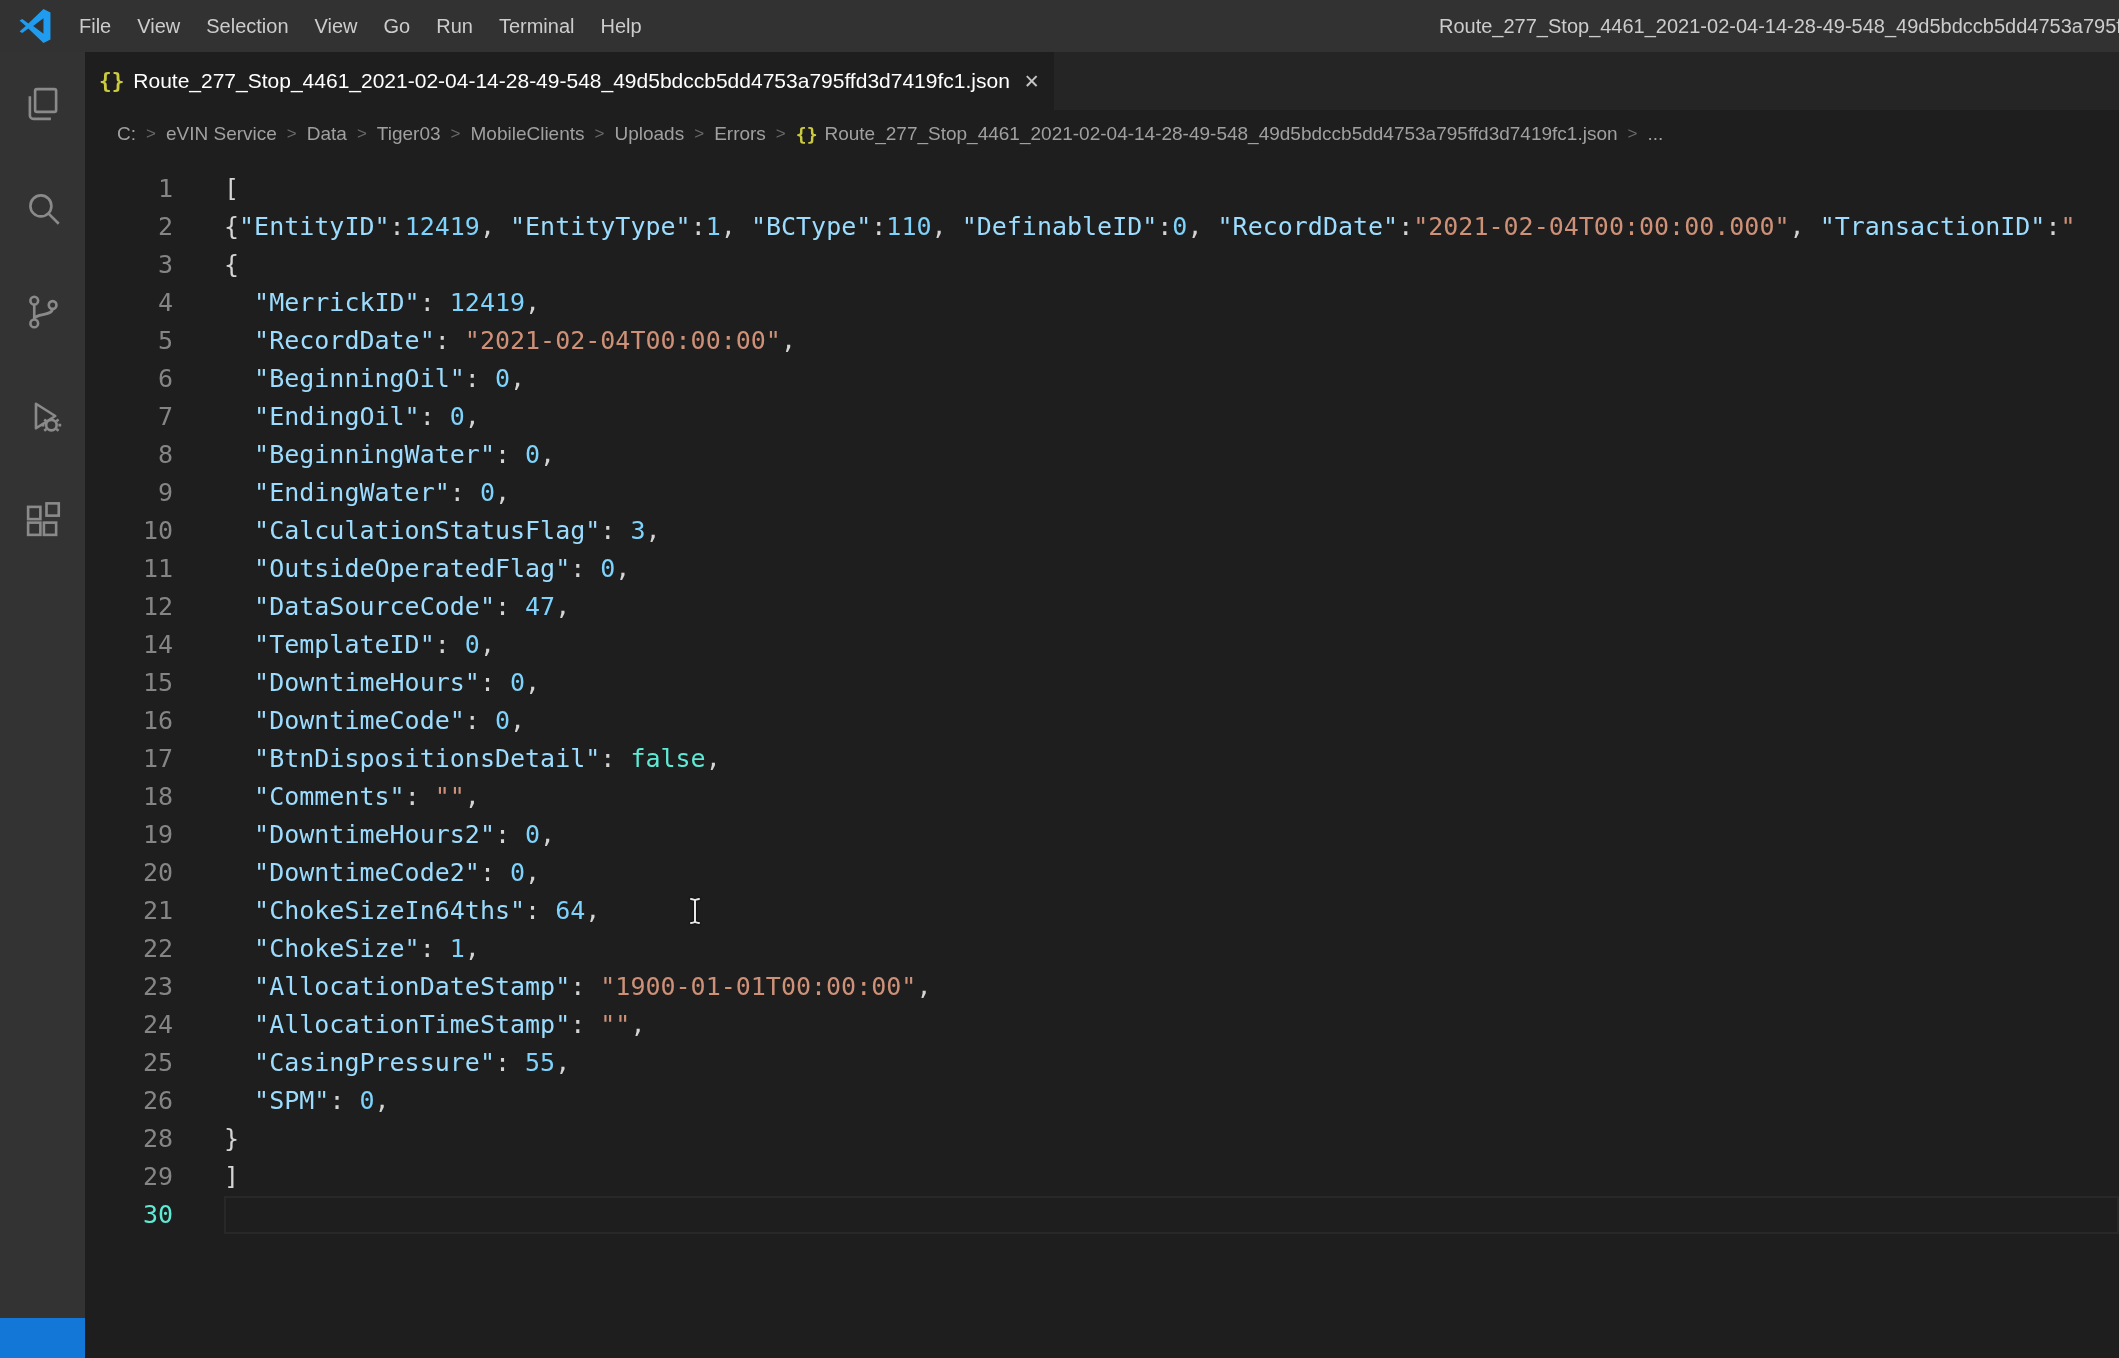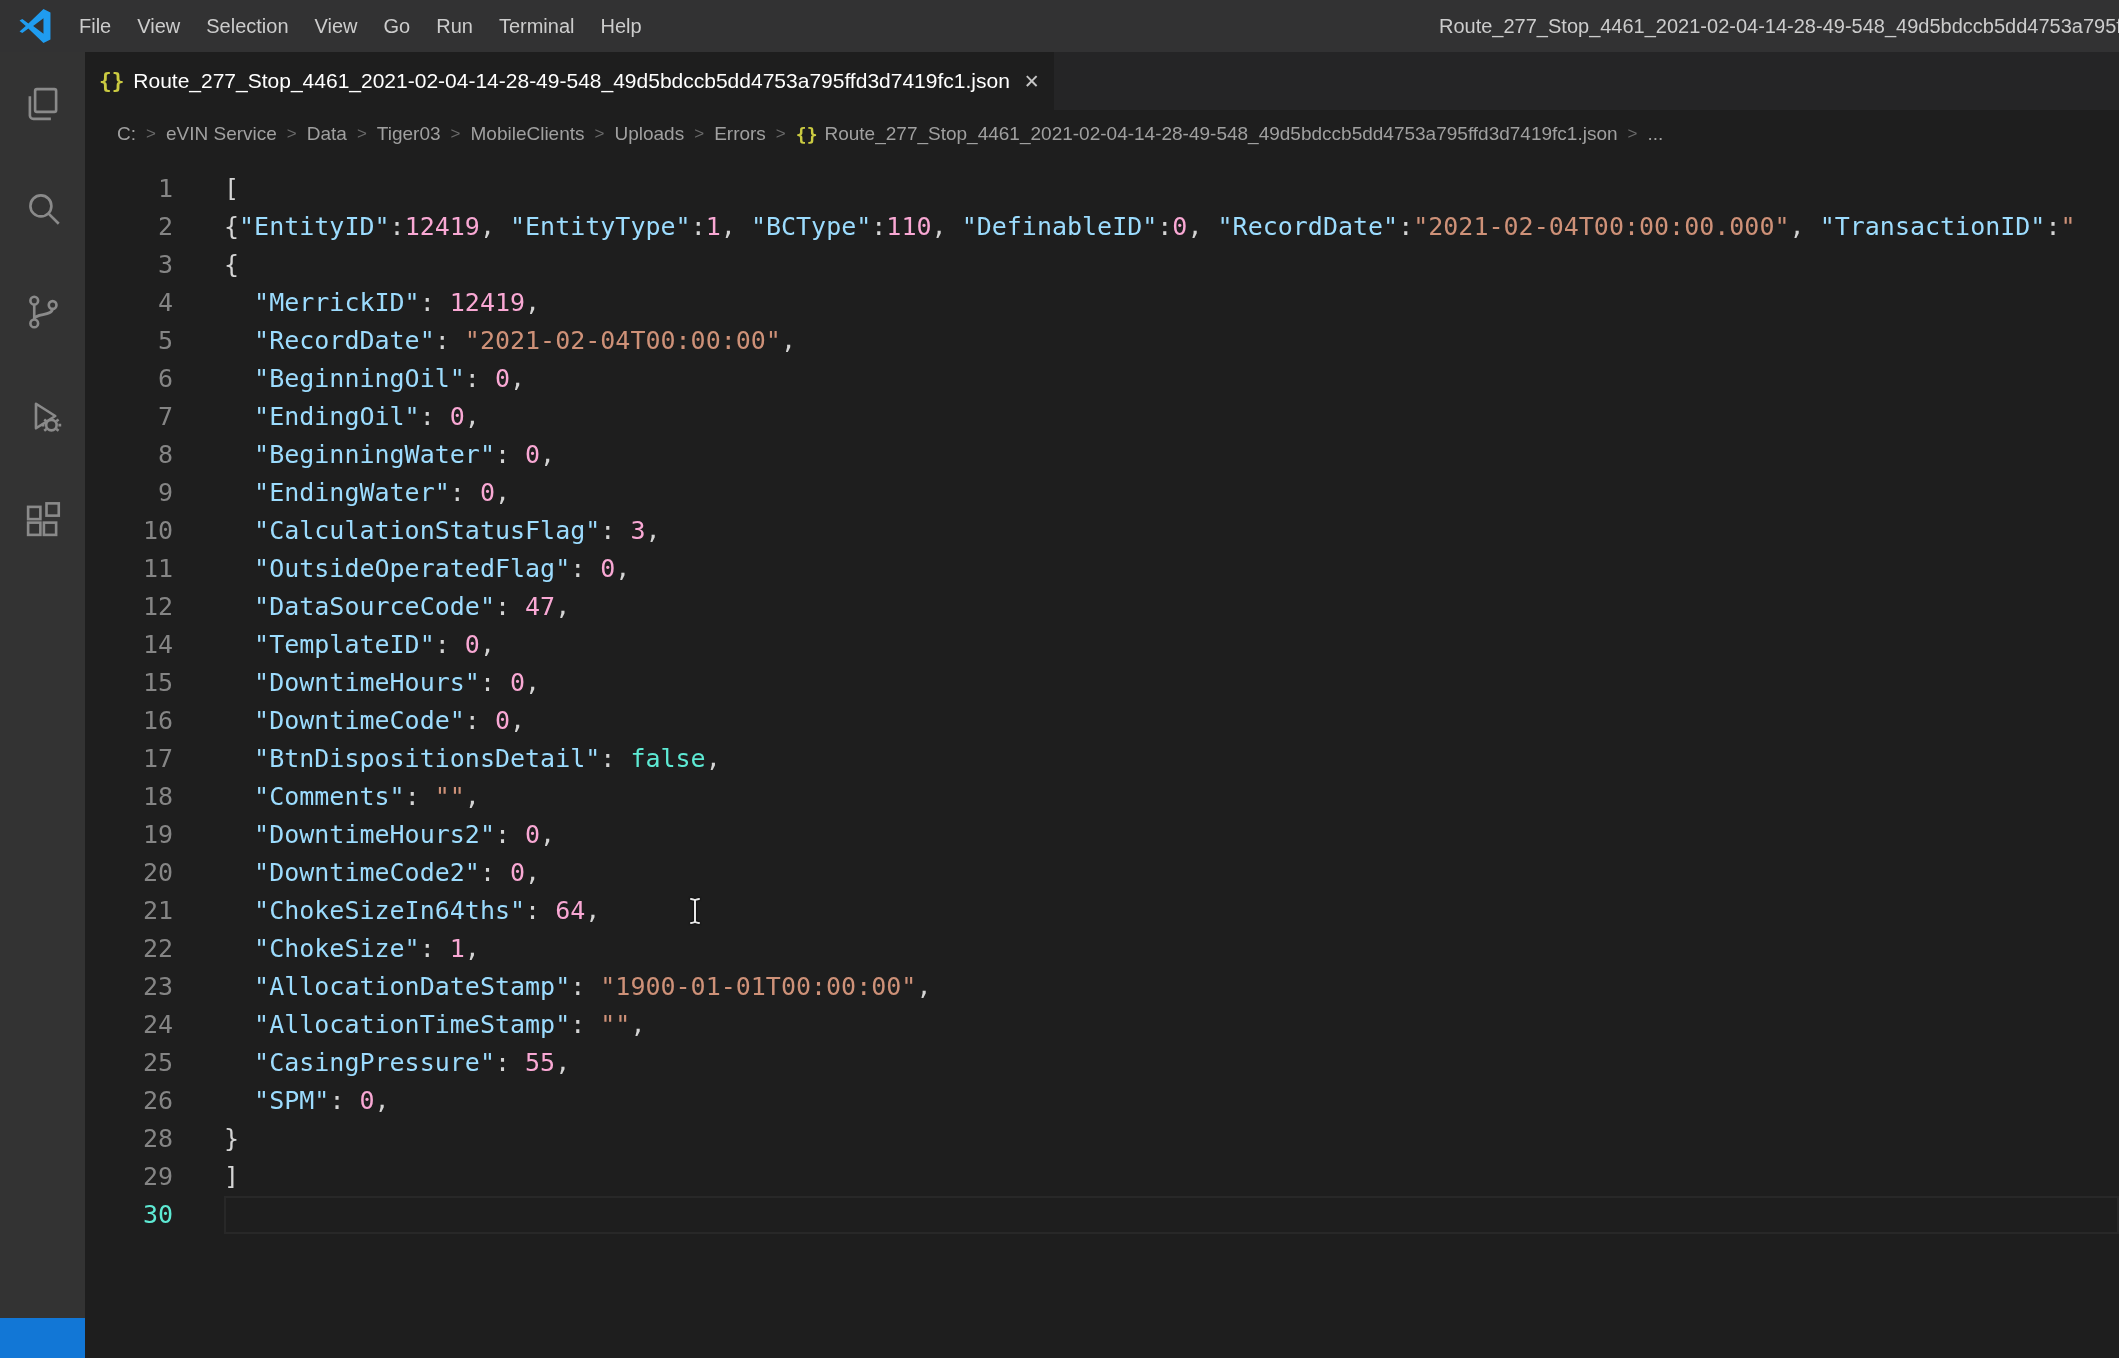"12419" .t-n { color: #f9a8d4 -> #7dd3fc }
